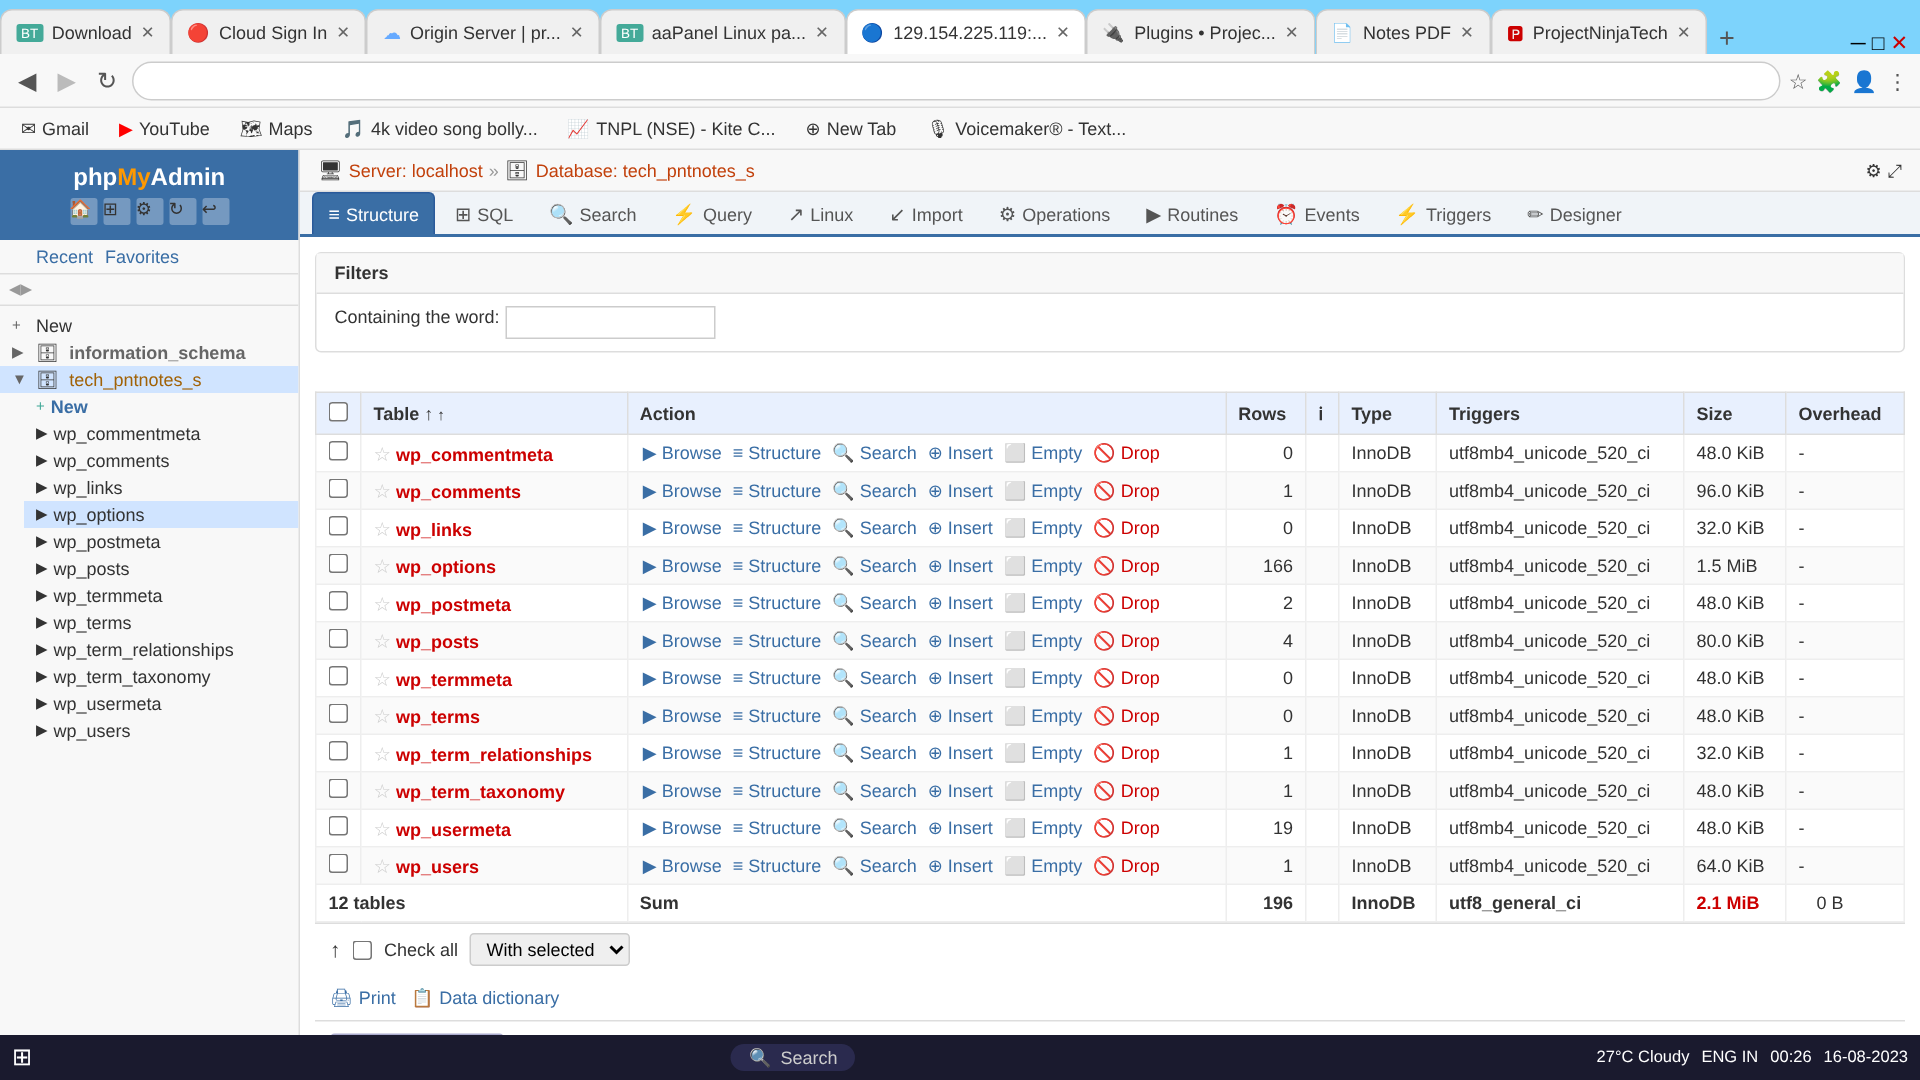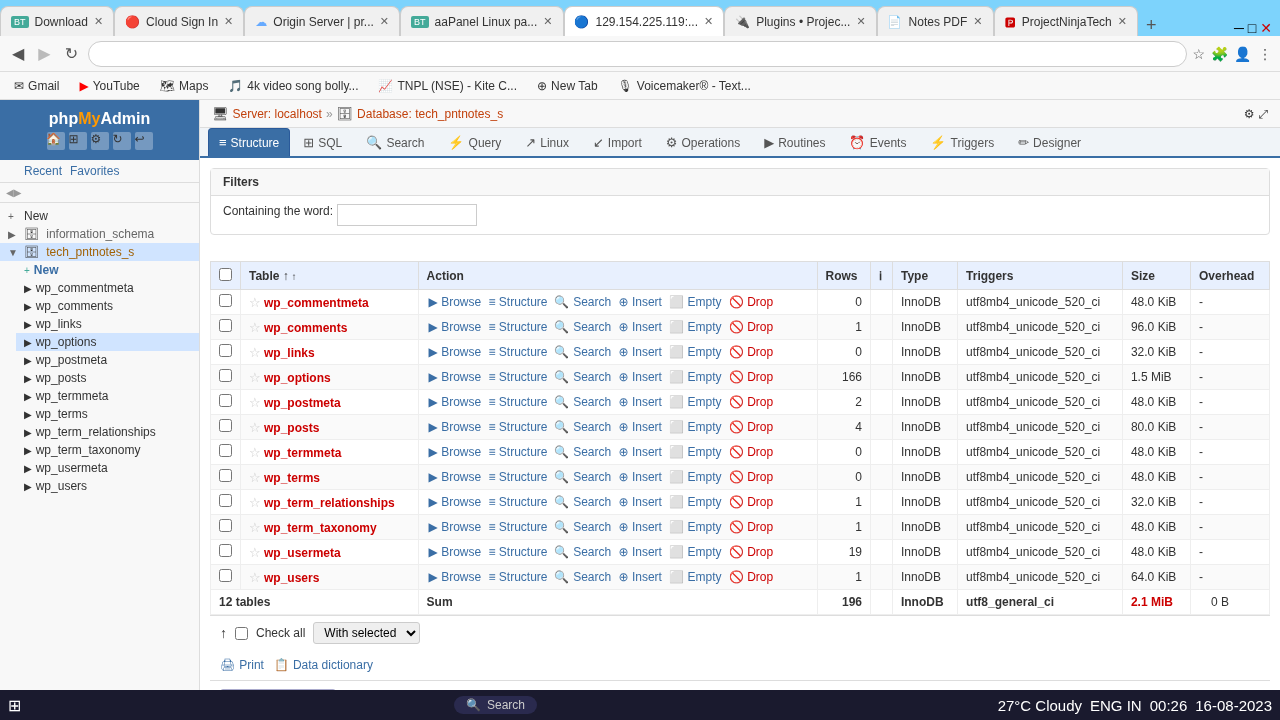"information_schema" span.tree-label { font-weight: normal -> bold }
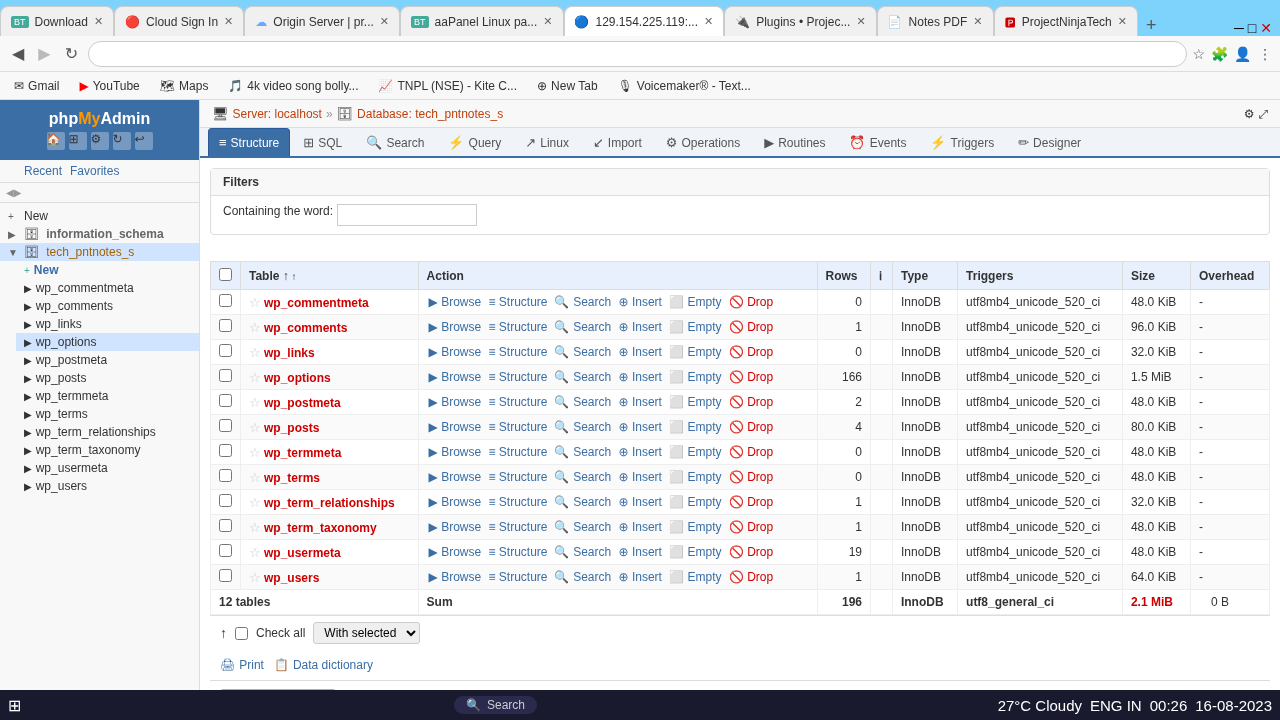"27°C Cloudy" .taskbar-right { font-size: 15px -> 11px }
